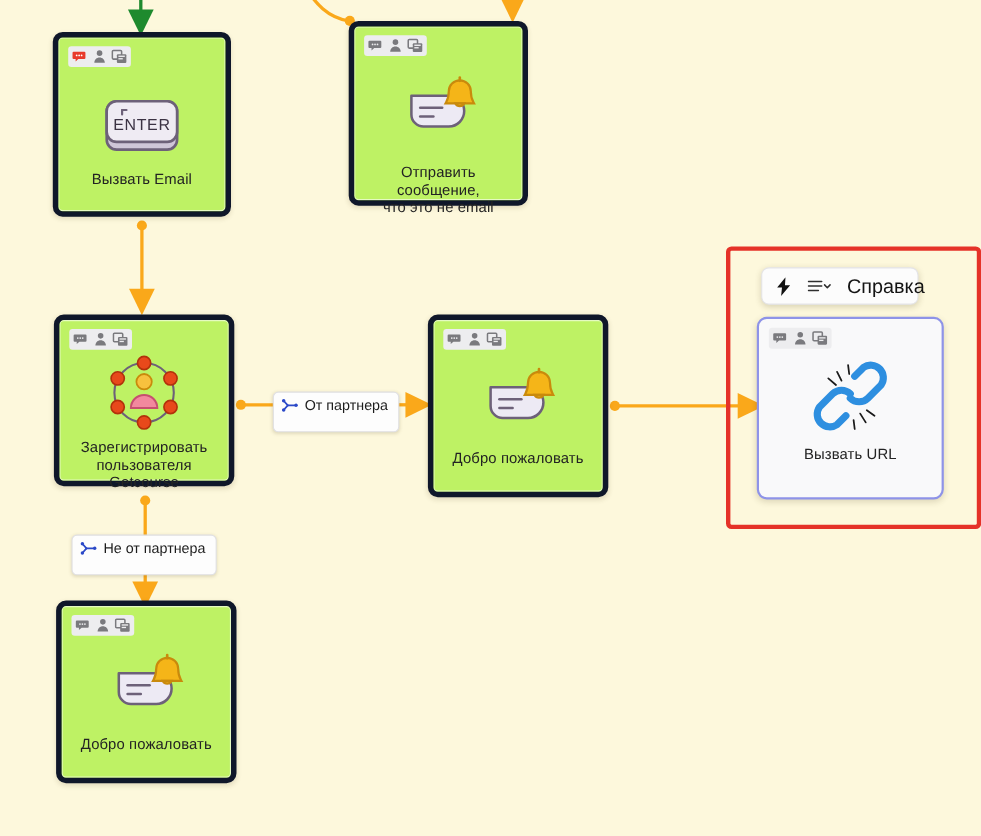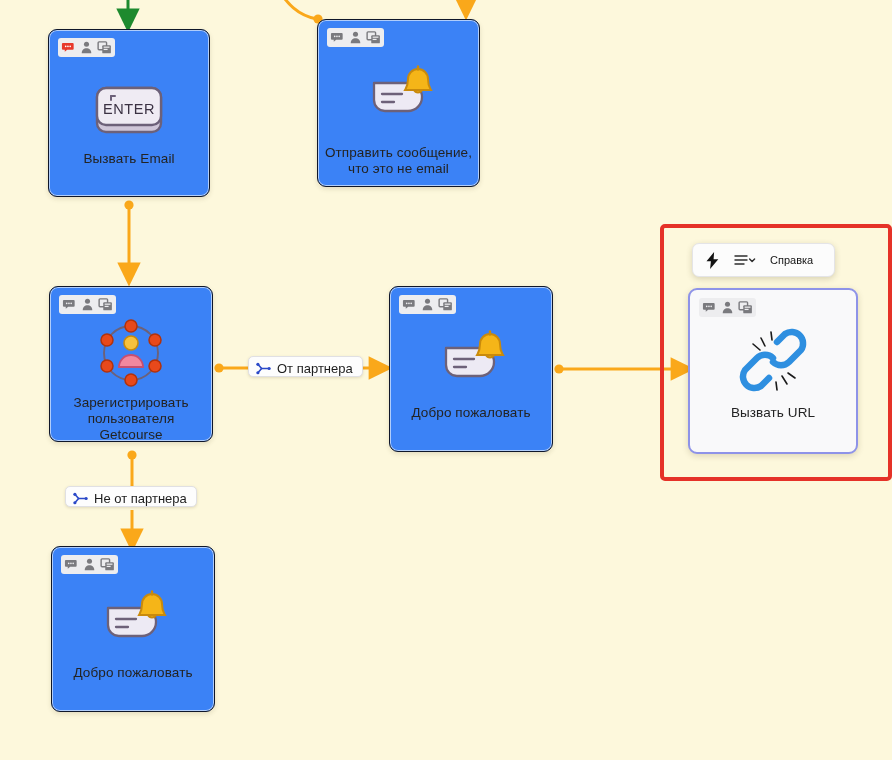"ENTER" .node { background: #3b82f6 -> #bef264; border: 1px solid #0f172a -> 5px solid #0f172a }
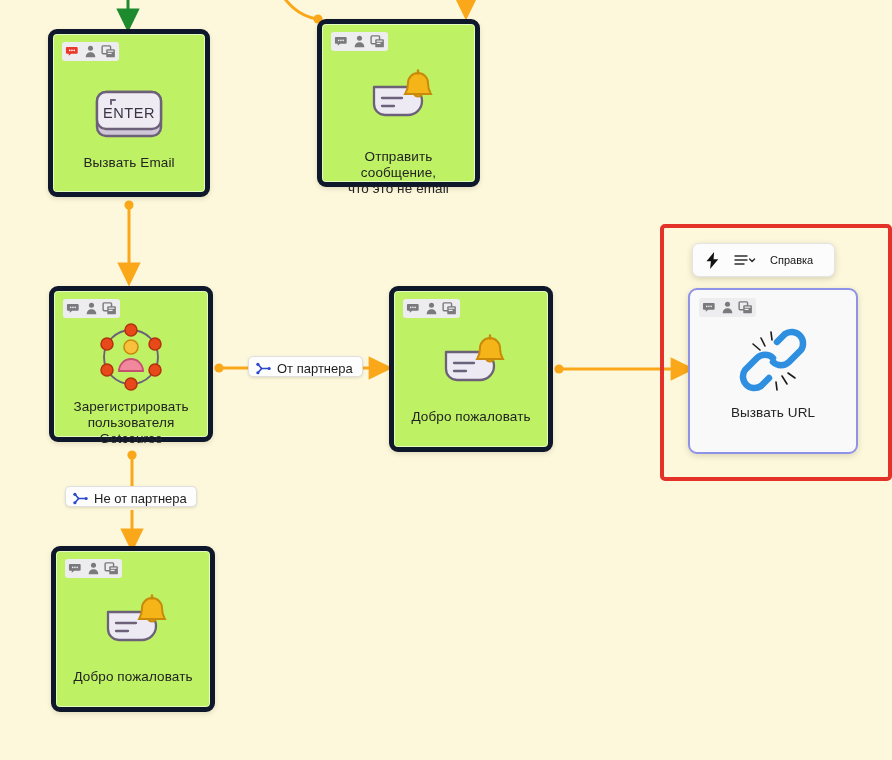"Справка" .mini-toolbar .tb-label { font-size: 11px -> 18px }
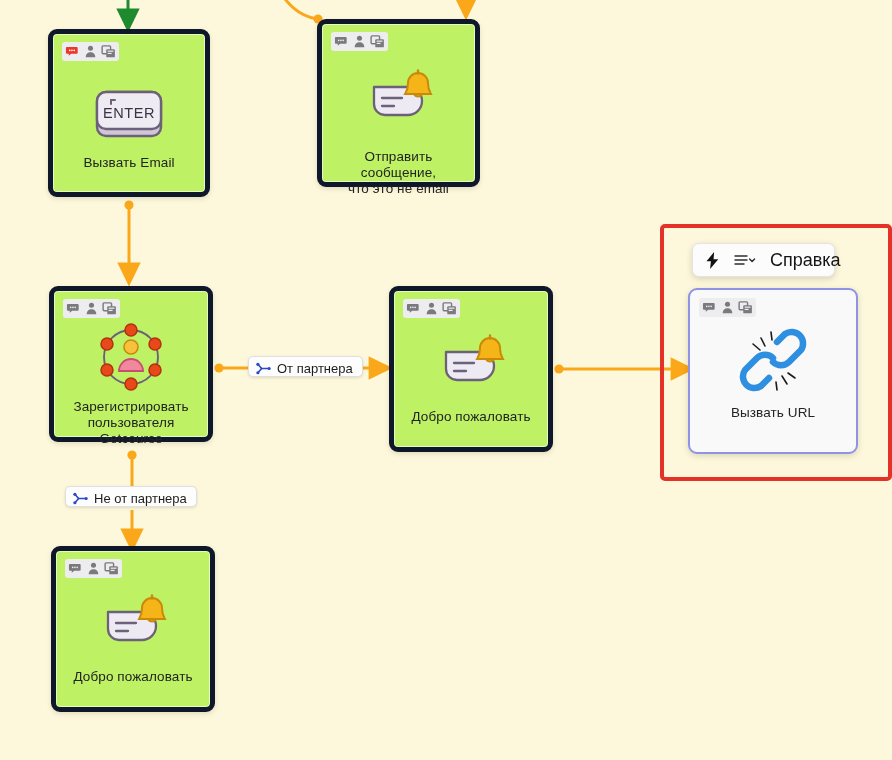"От партнера" .edge-label { padding: 4px 9px 0 7px -> 4px 9px 16px 7px }
